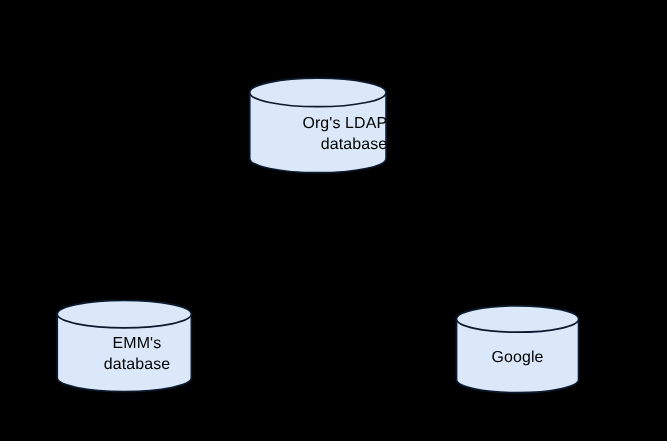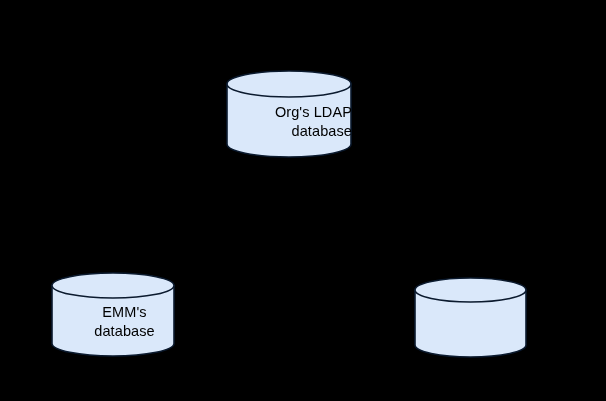"Google" div.db-label { html: none -> <div> <span>Google</span> </div> }
